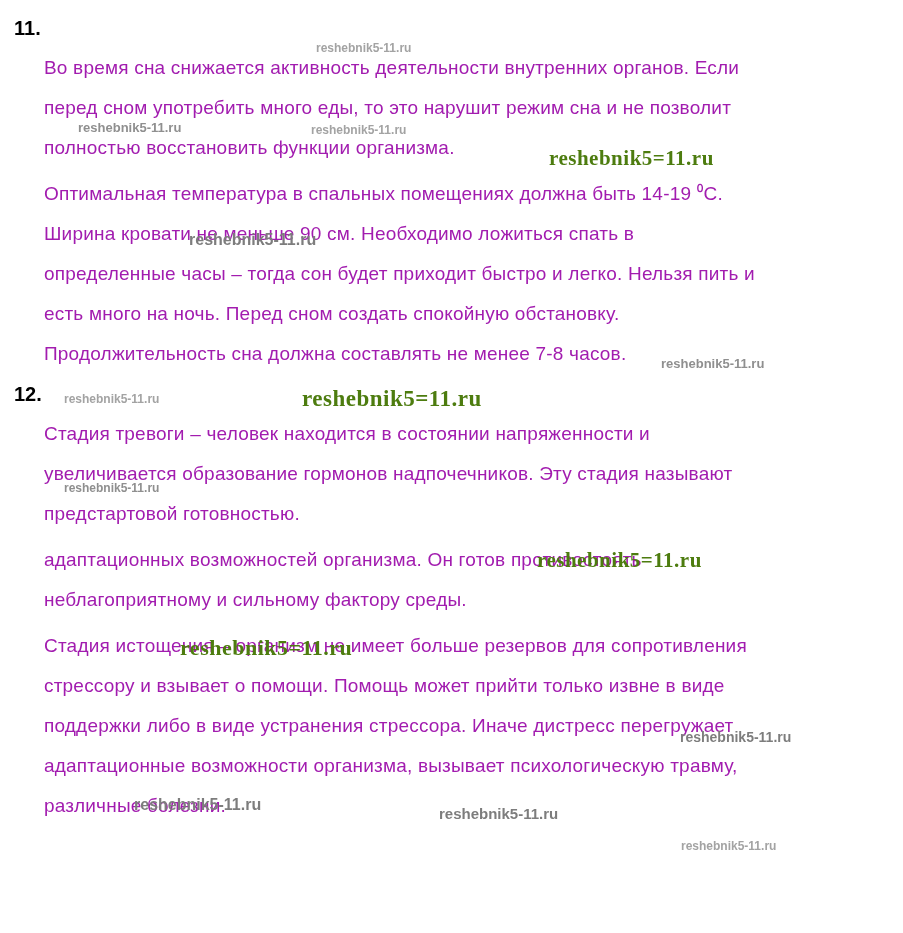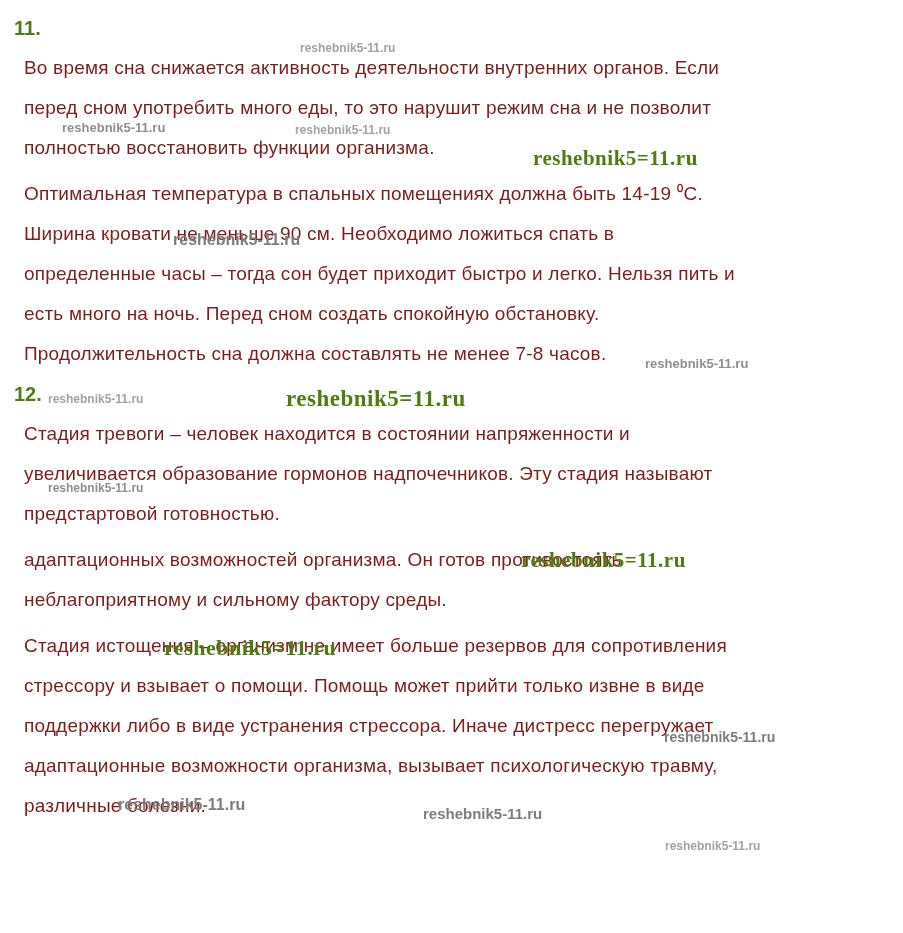"11." .answer-number { color: #4d7c0f -> #000000 }
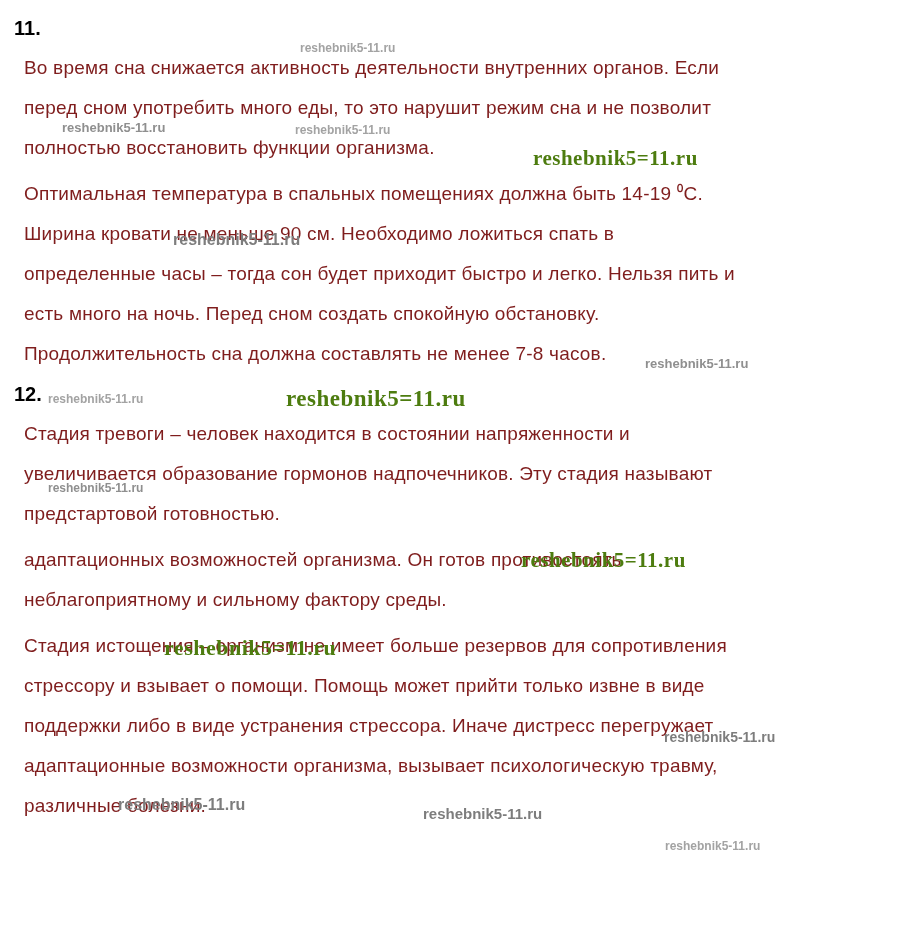"reshebnik5-11.ru" .wm { margin-left: none -> 16px }
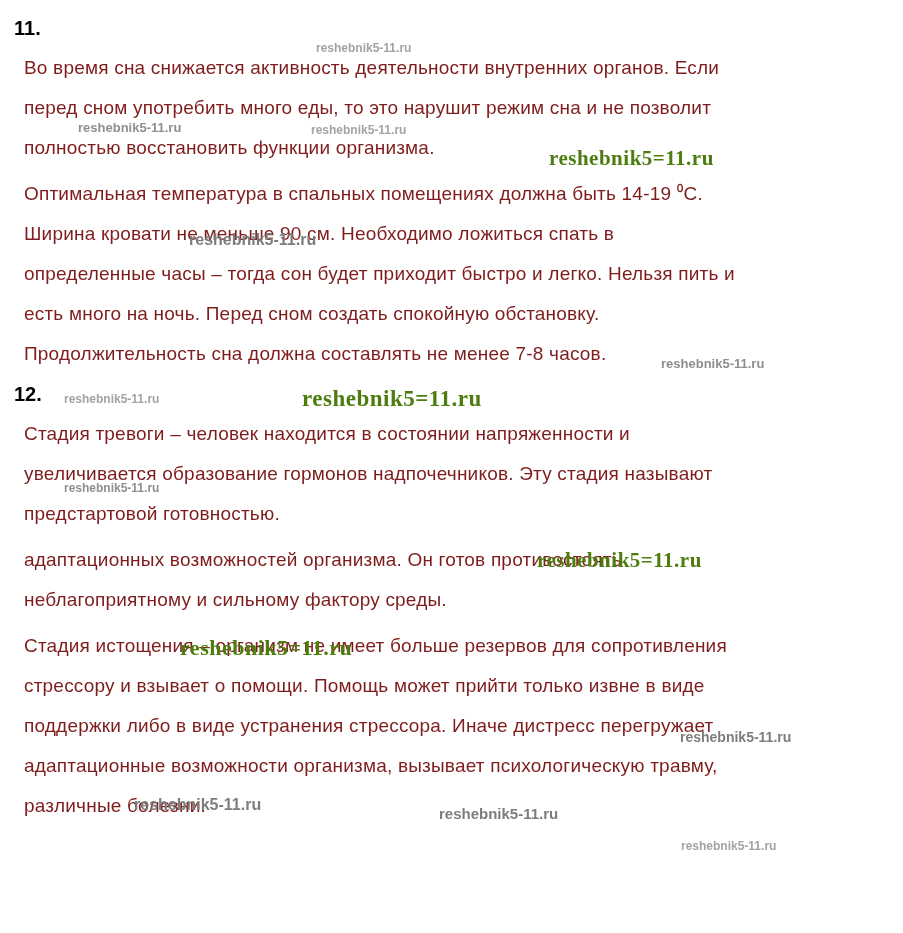"Во время сна снижается активность" .line { color: #7f1d1d -> #a21caf; padding-left: 24px -> 44px }
